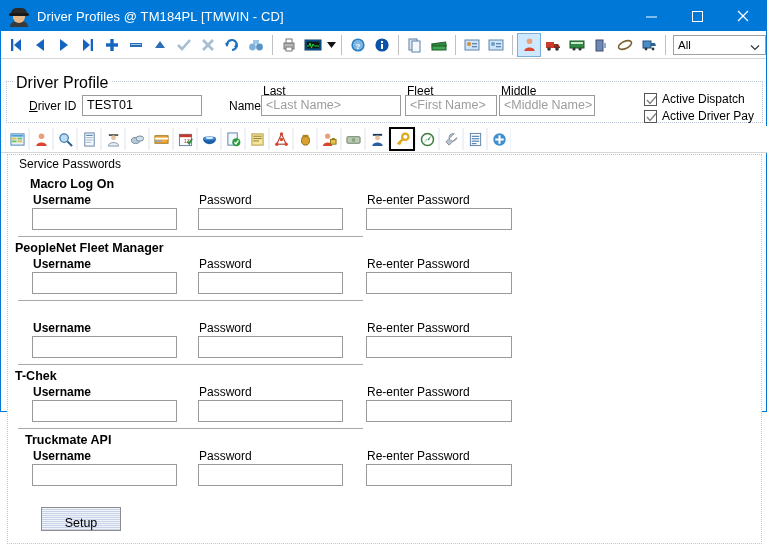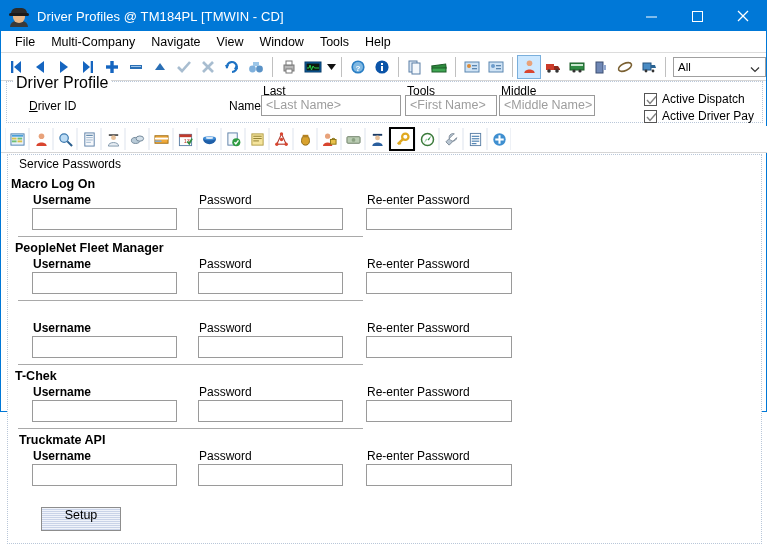"File" div.menubar { html: <div> <div>File</div> <div>Multi-Company</div> <div>Navigate</div> <div>View</div> <div>Window</div> <div>Tools</div> <div>Help</div> </div> -> none }
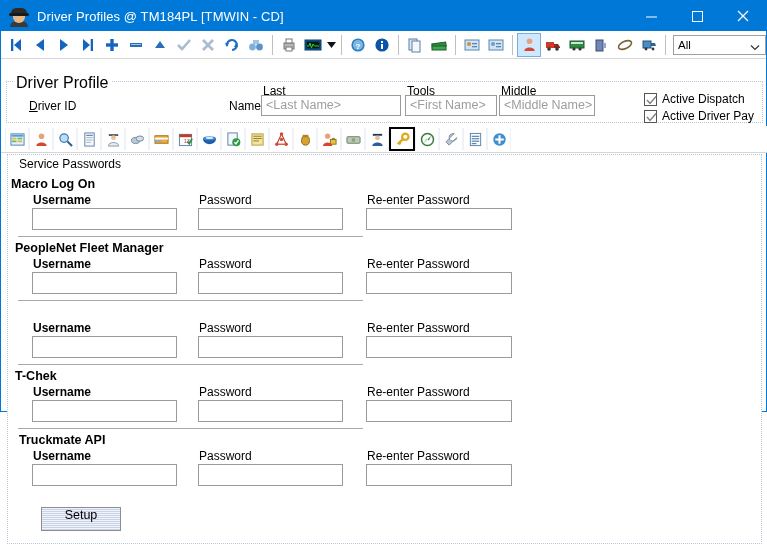"Tools" div.field-label { text: Tools -> Fleet }
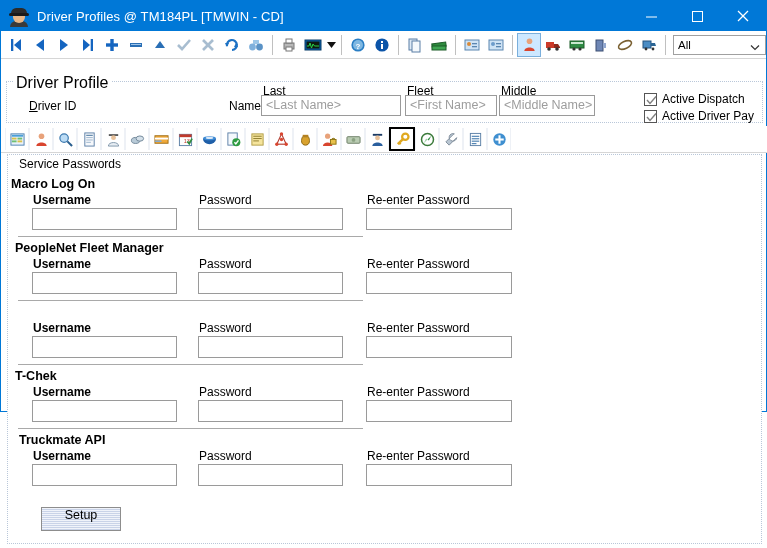"TEST01" div.tbox { html: none -> <div>TEST01</div> }
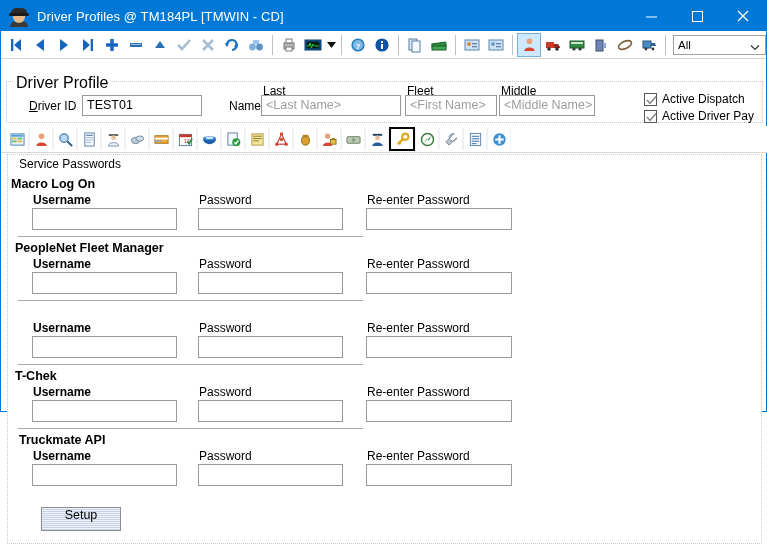"Macro Log On" div.sec-title { left: 3px -> 22px }
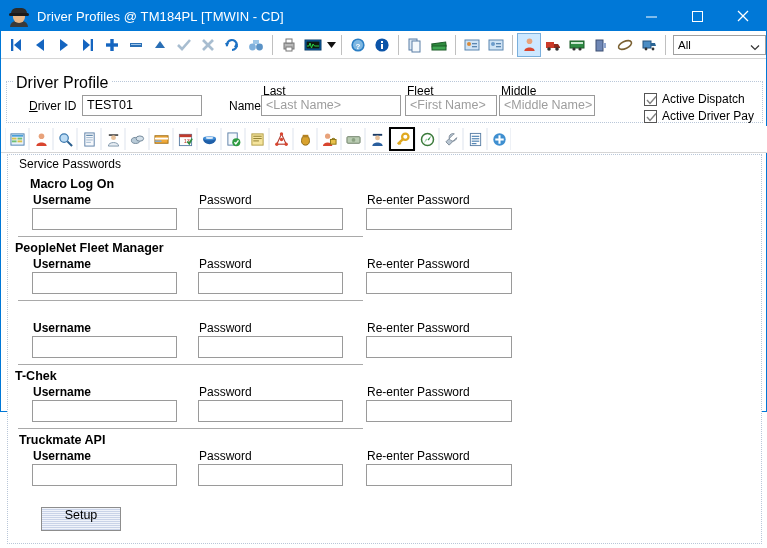"Truckmate API" div.sec-title { left: 11px -> 17px }
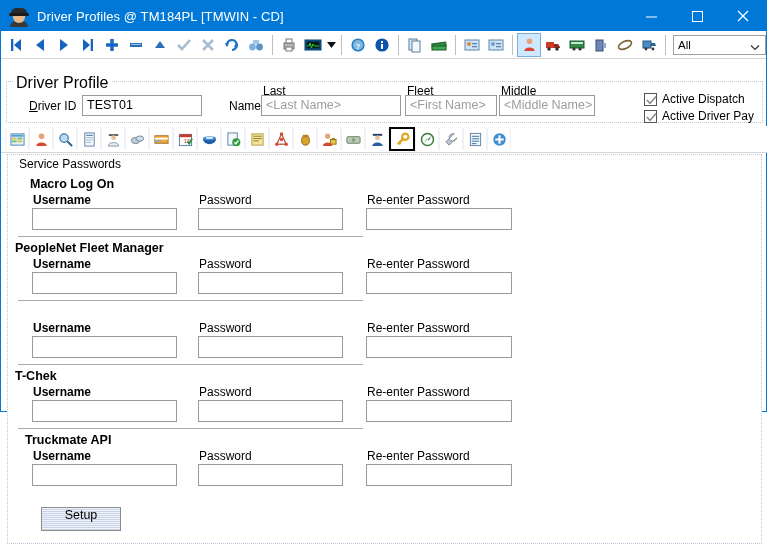"Setup" .setup-btn { align-items: flex-start -> flex-end }
